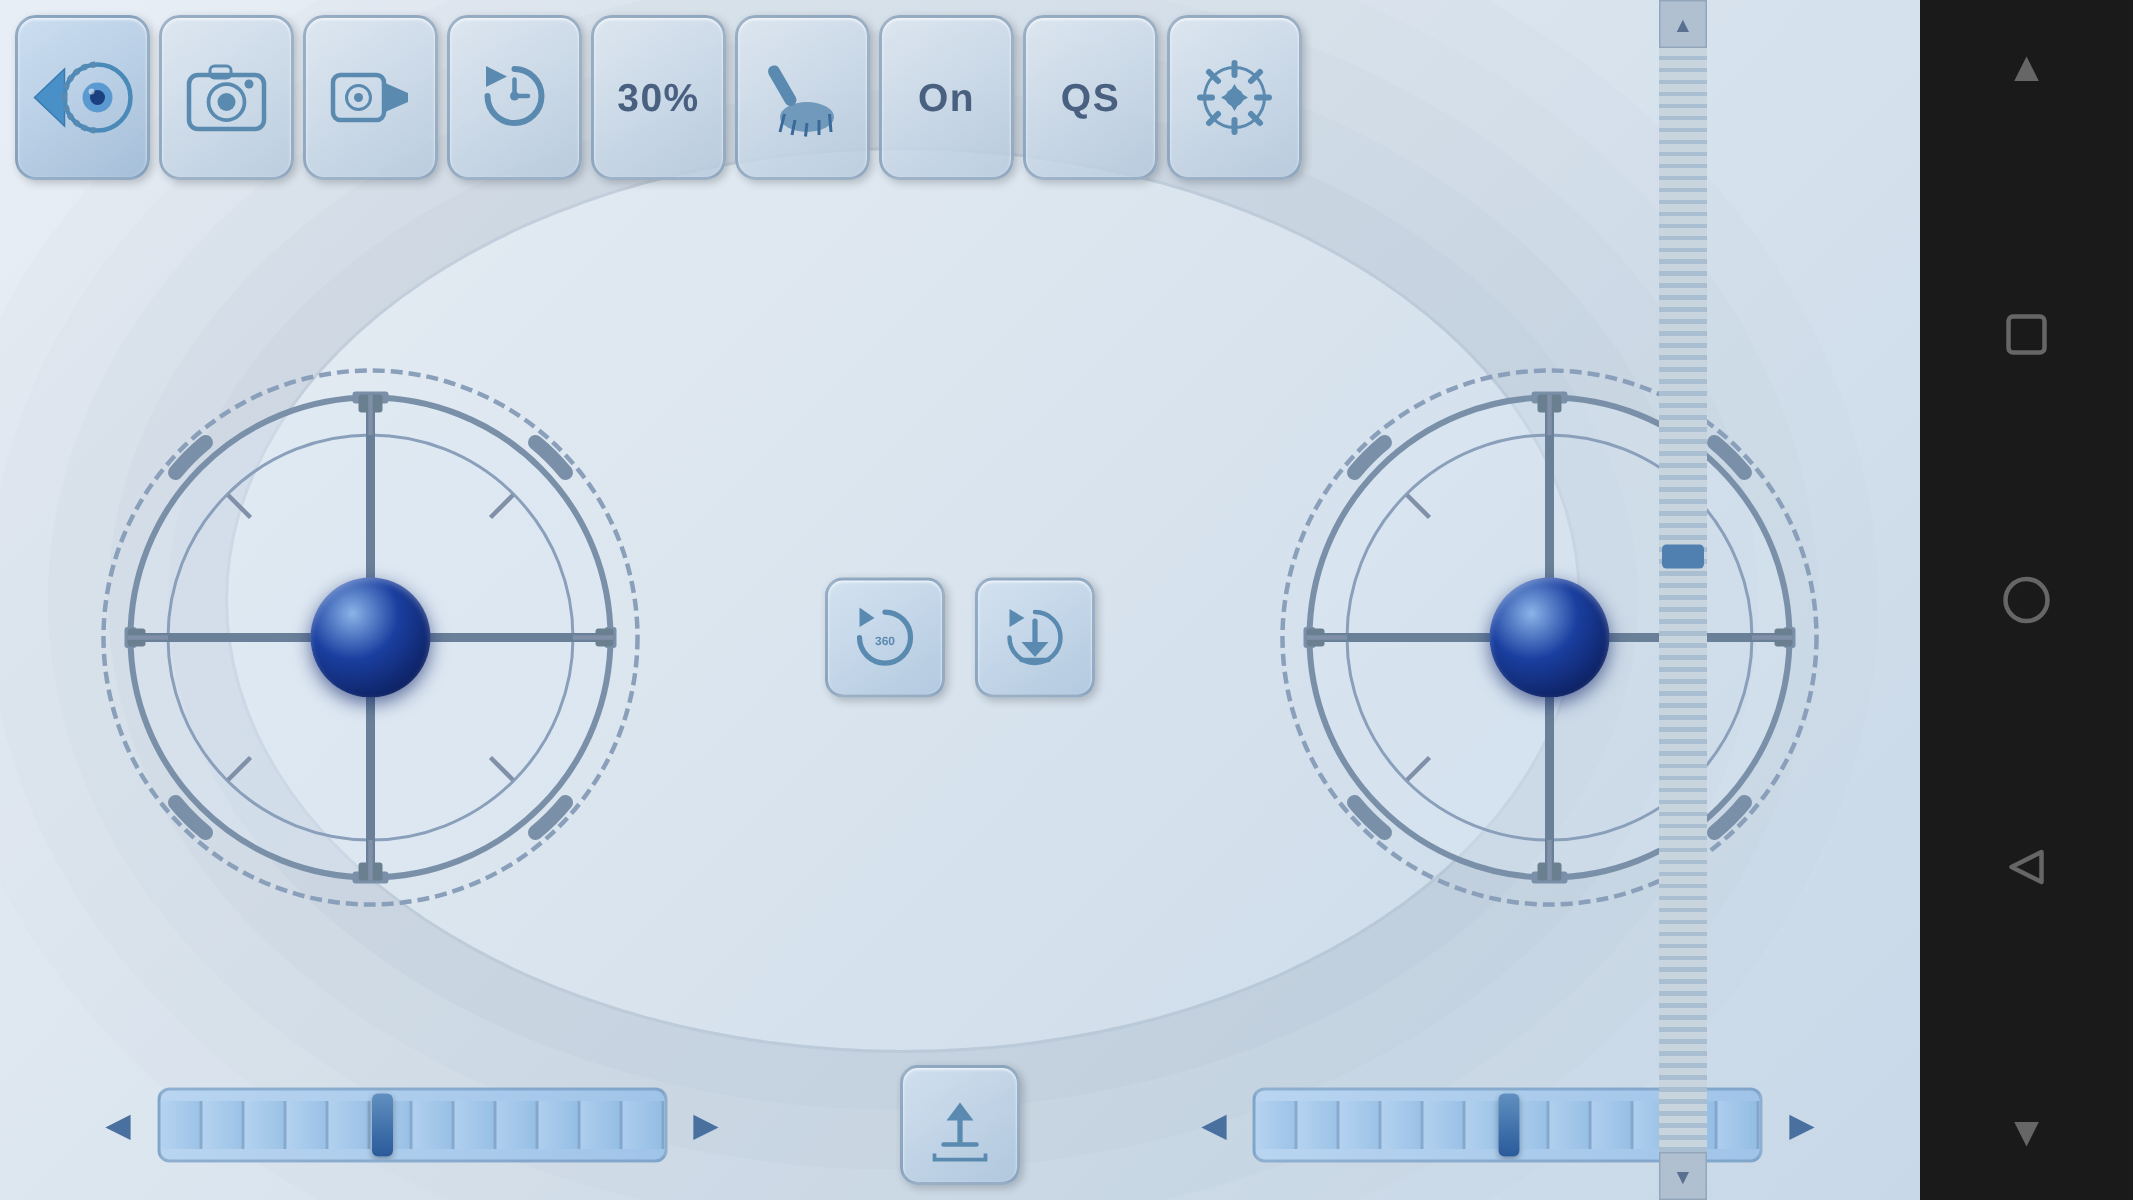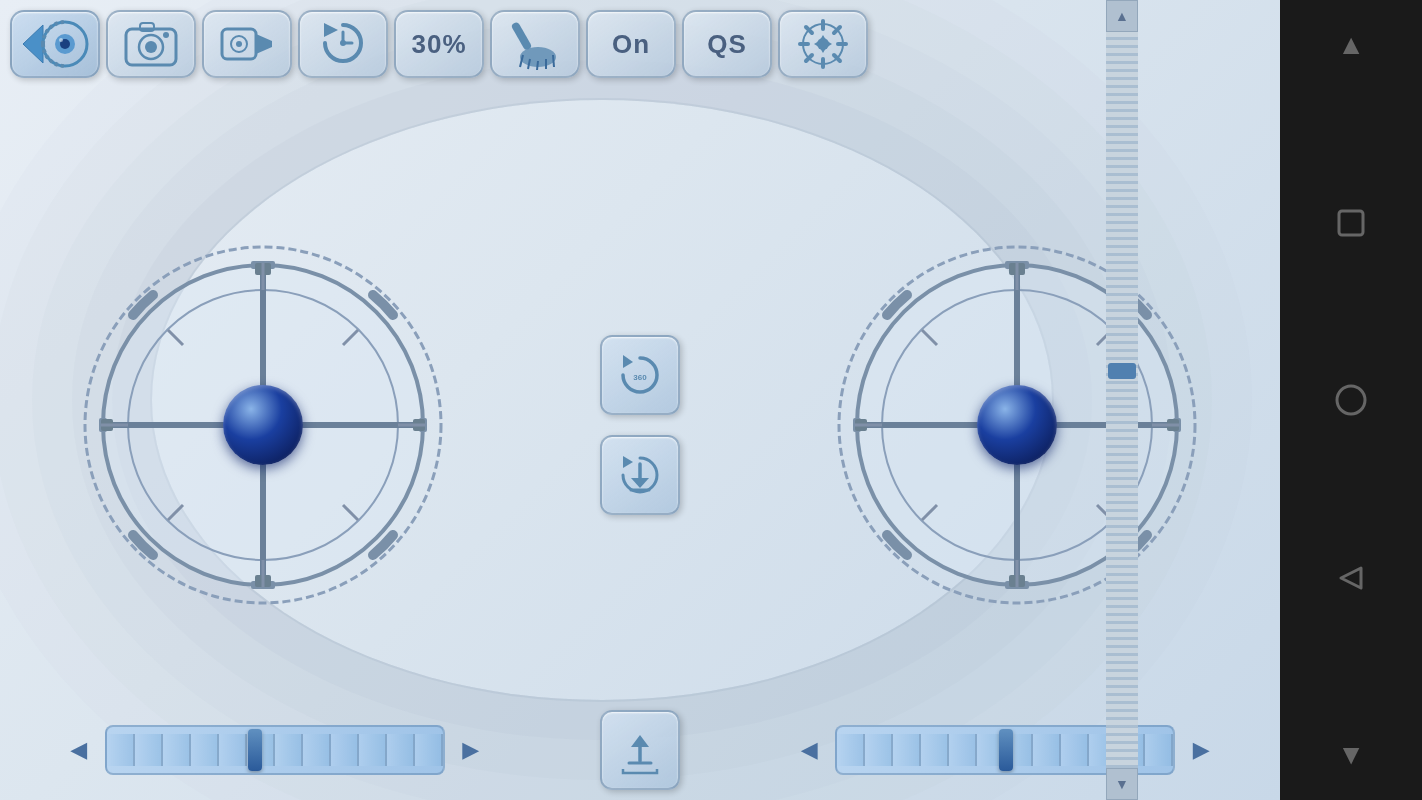"30%" .toolbar-btn { height: 68px -> 110px }
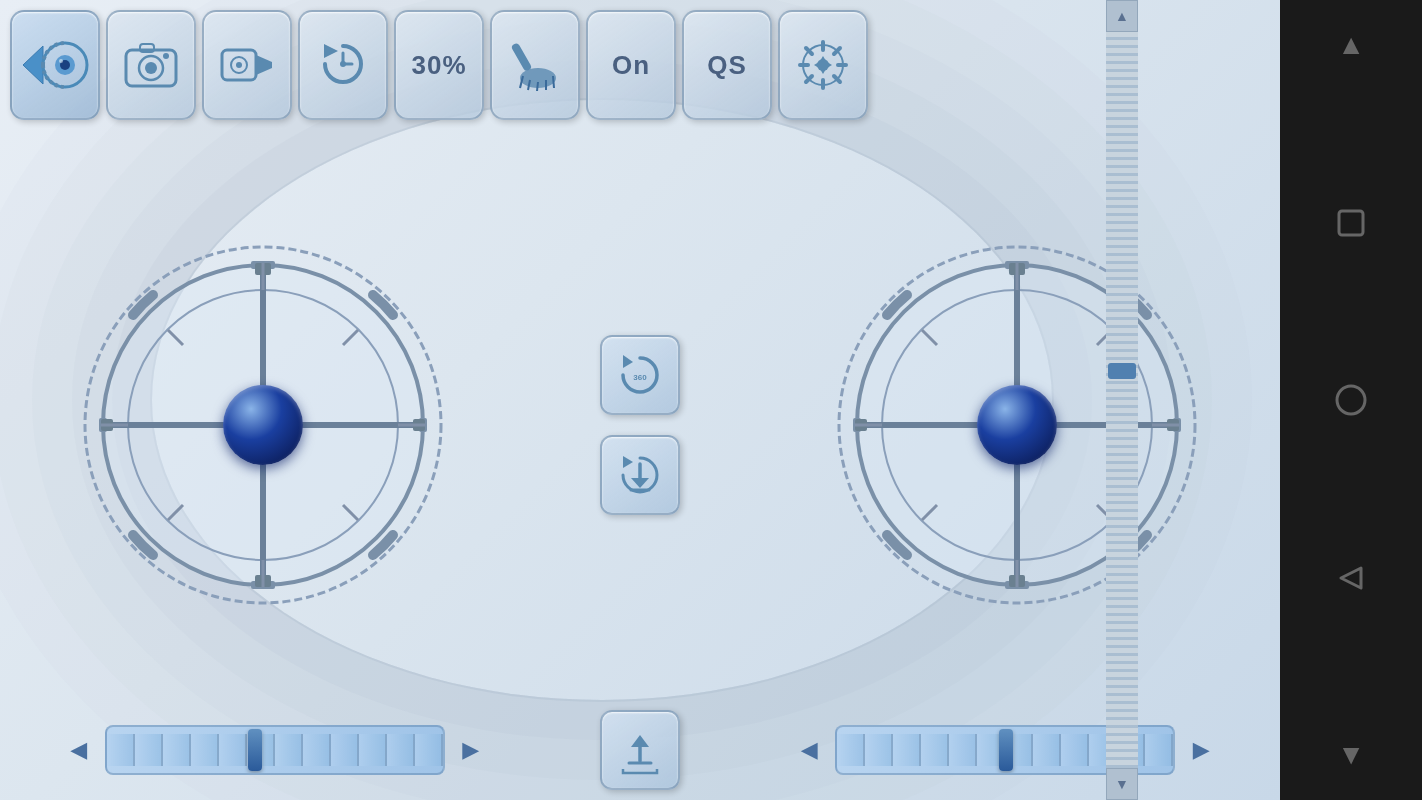"360" #center-column { flex-direction: column -> row }
